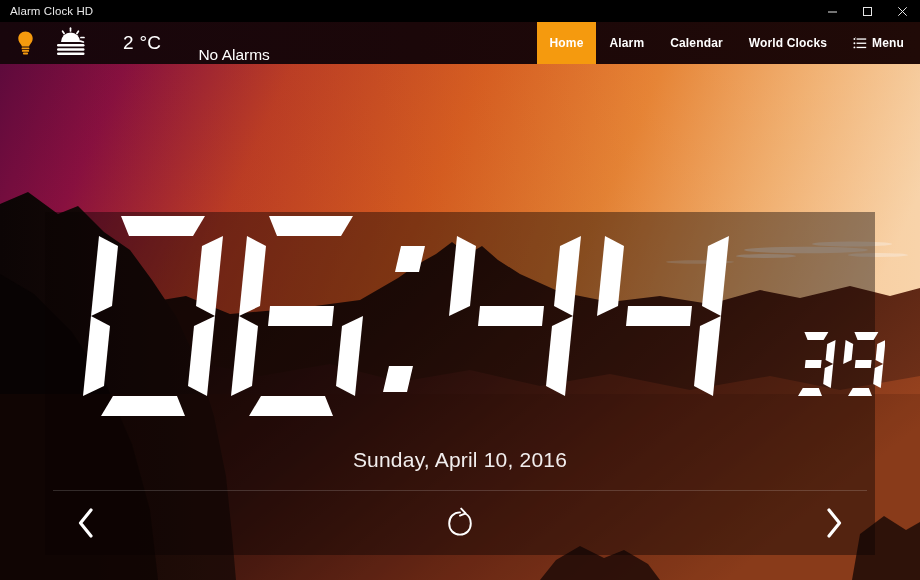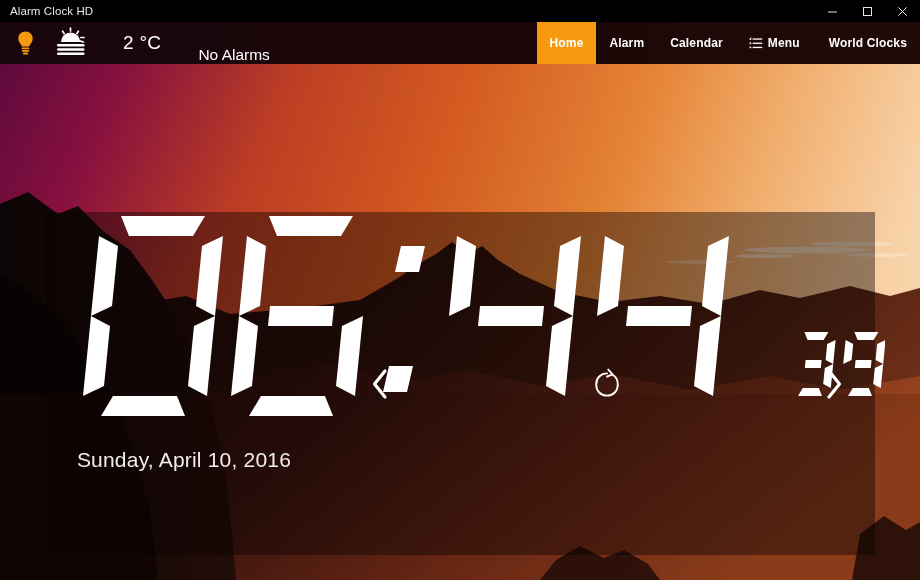"Menu" div.nav-item { order: before "World Clocks" -> after "World Clocks" }
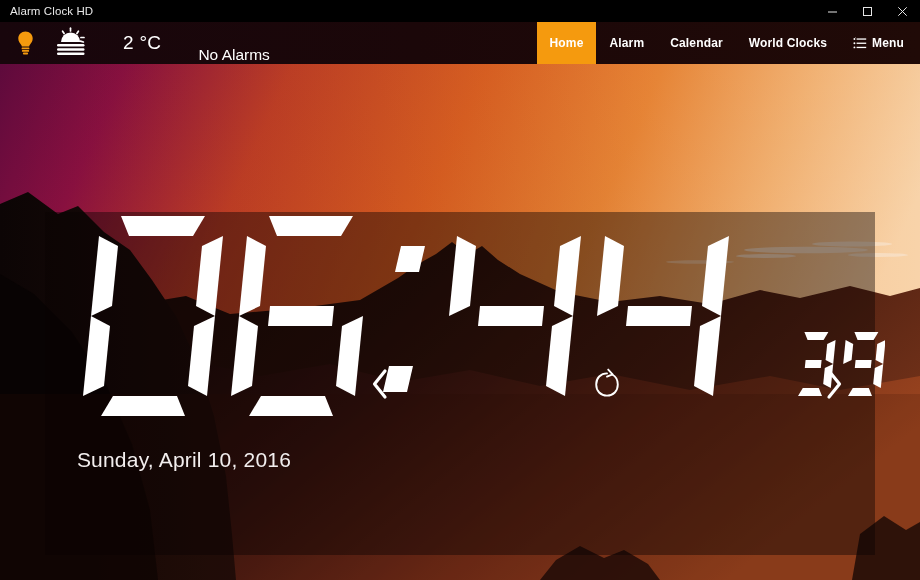"Sunday, April 10, 2016" .clock-panel { flex-direction: none -> column }
